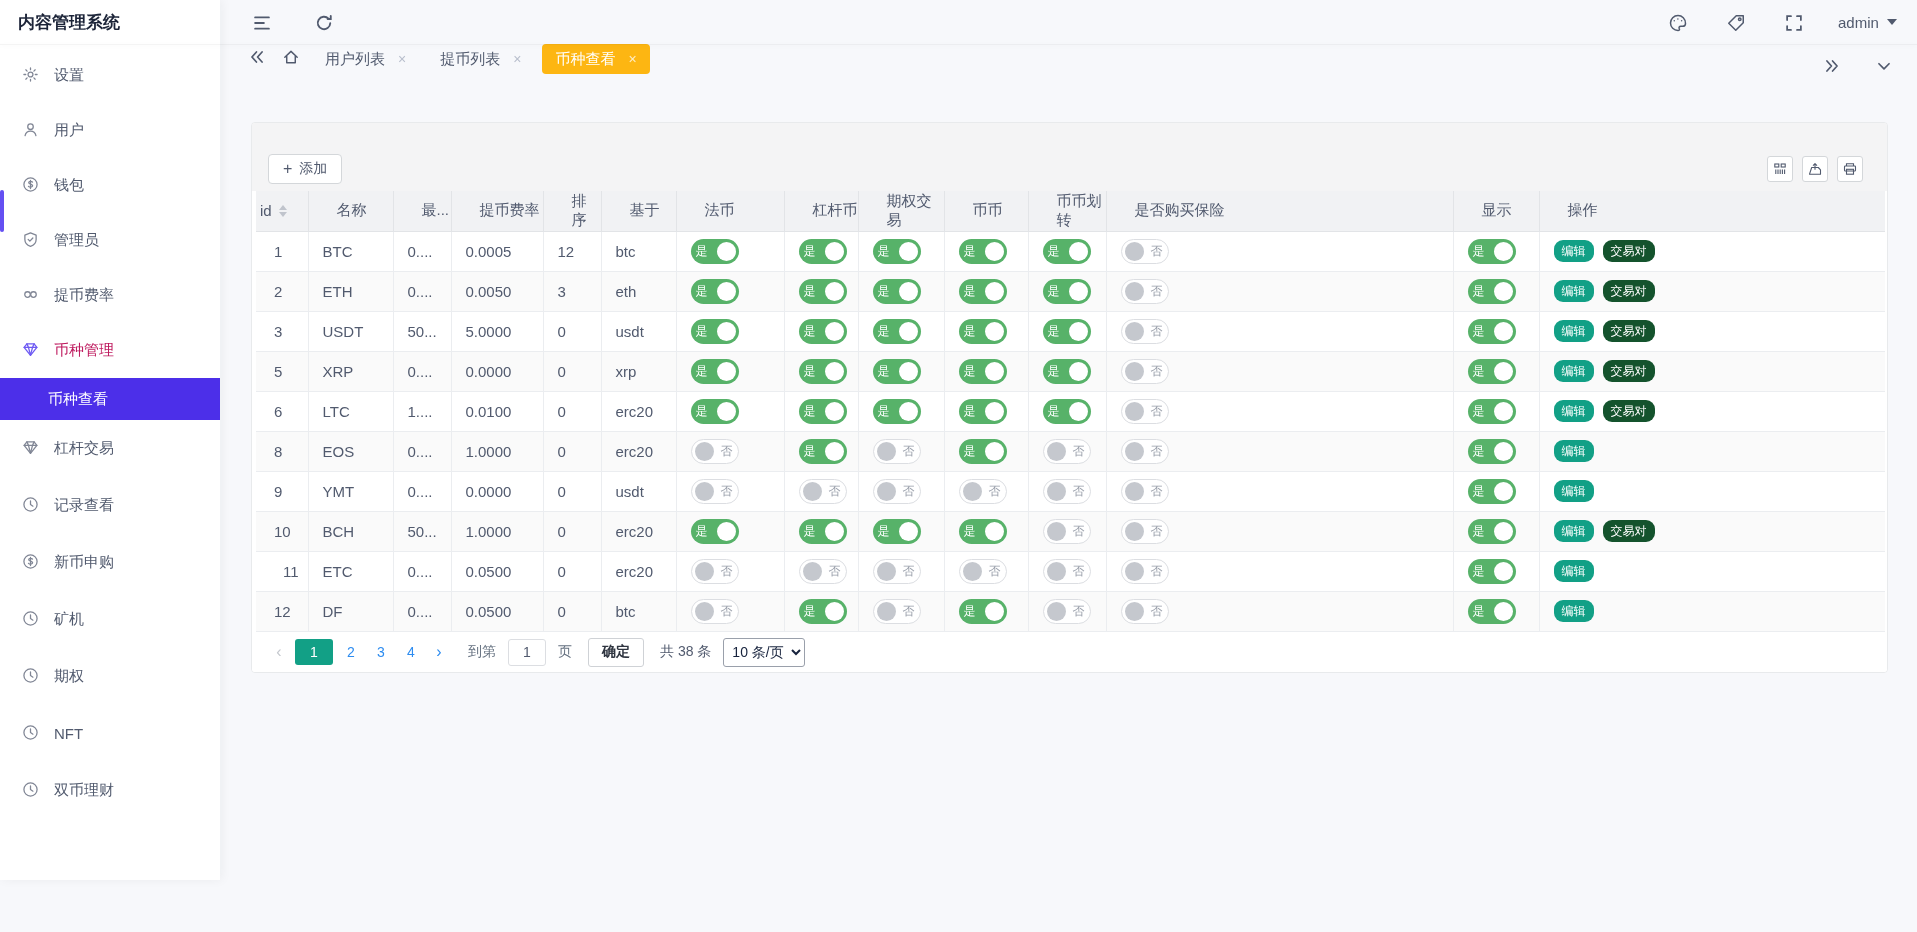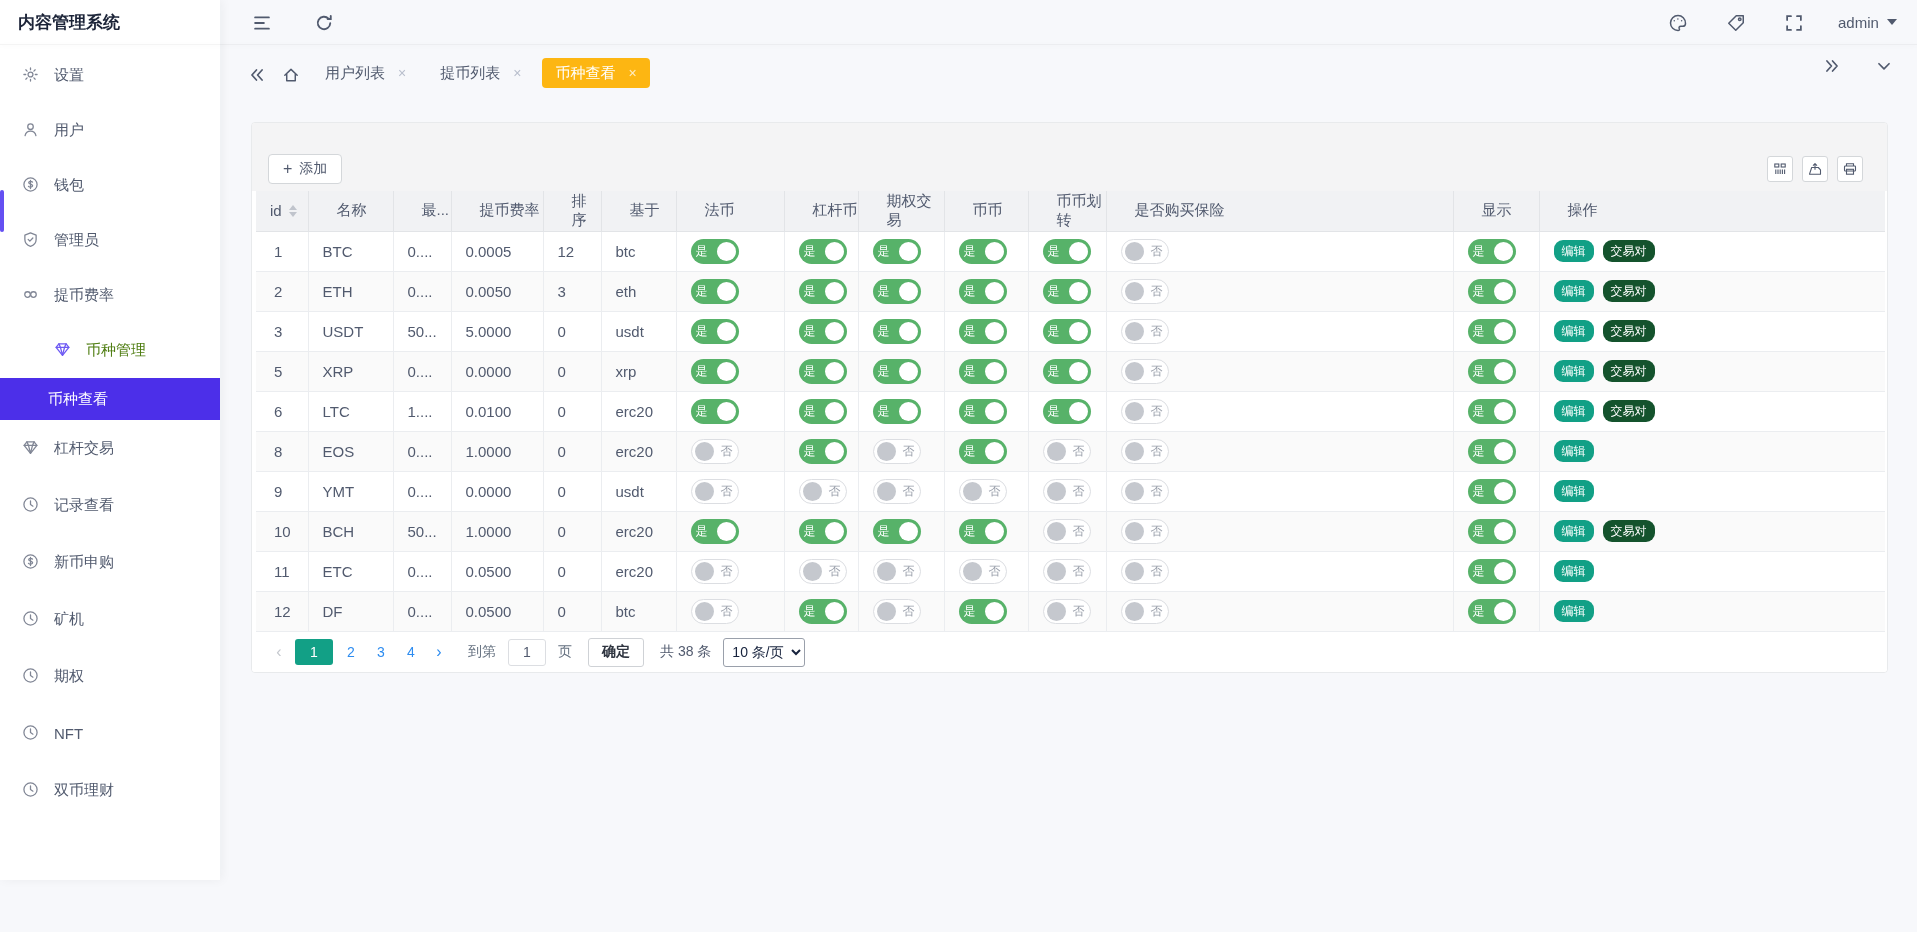"用户列表" .tabbar { align-items: flex-end -> flex-start }
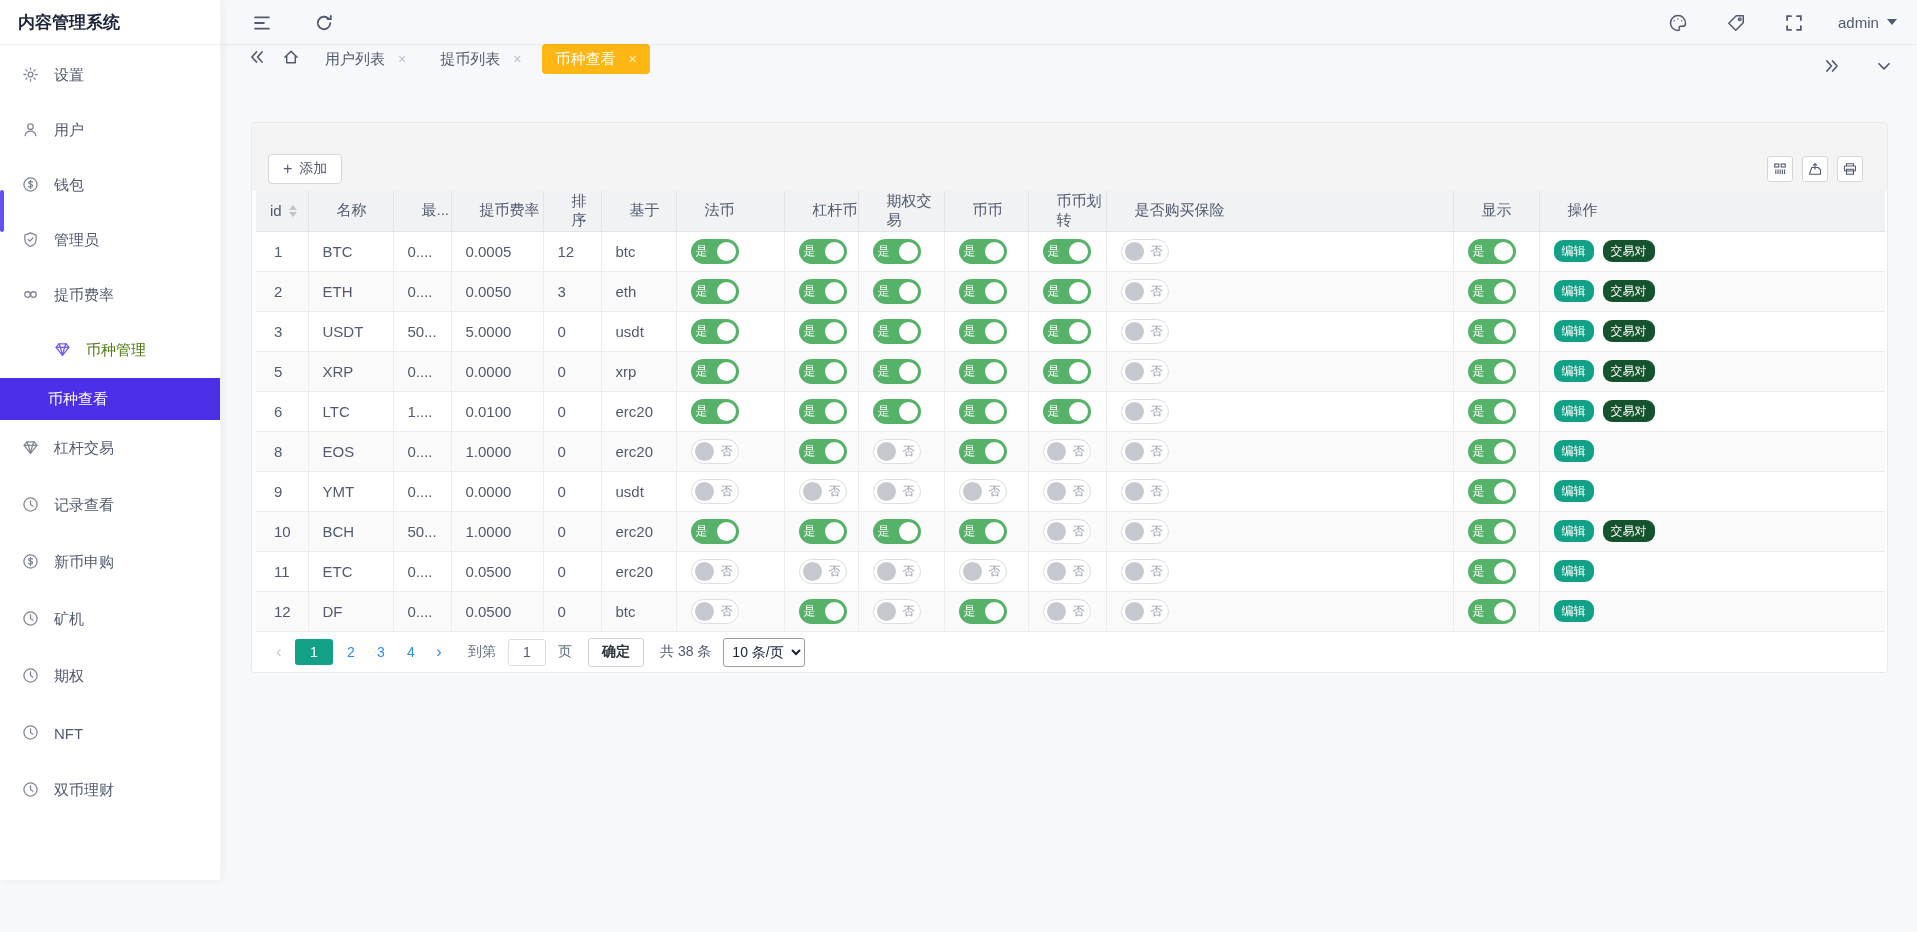"id" th { padding-left: 14px -> 4px }
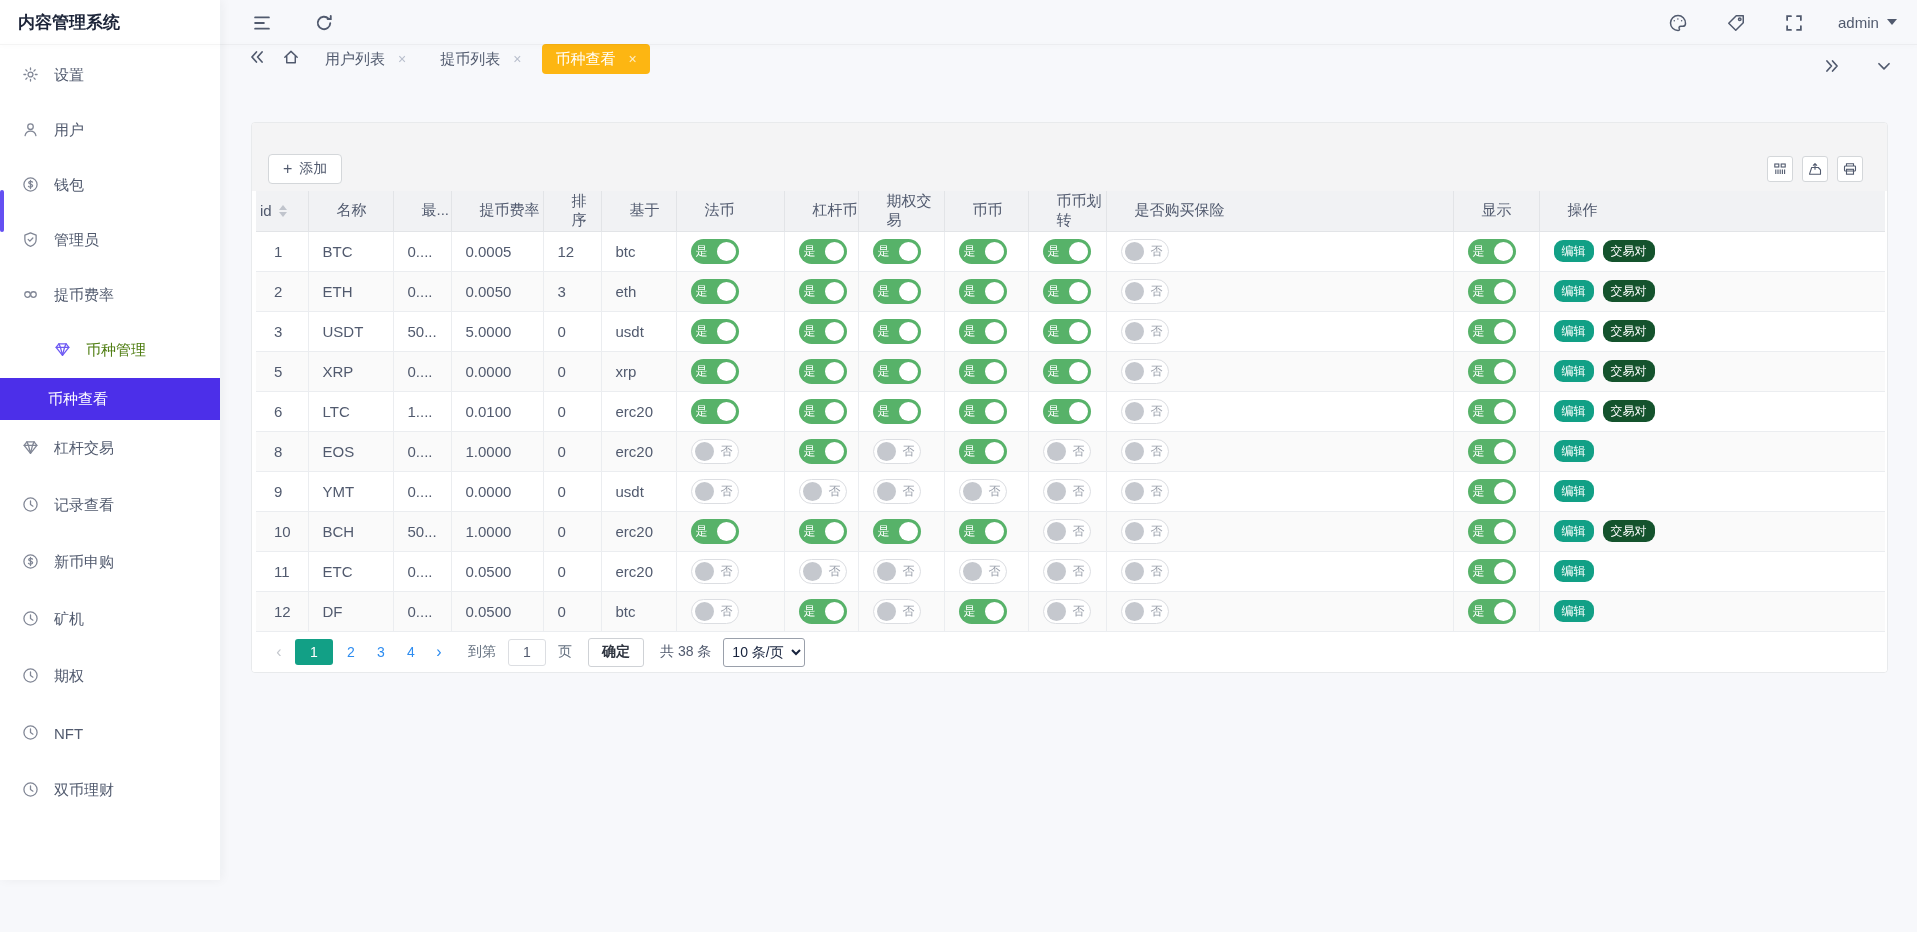"币种管理" .menu-item.purple { color: #4d7c0f -> #be185d; margin-left: 32px -> none }
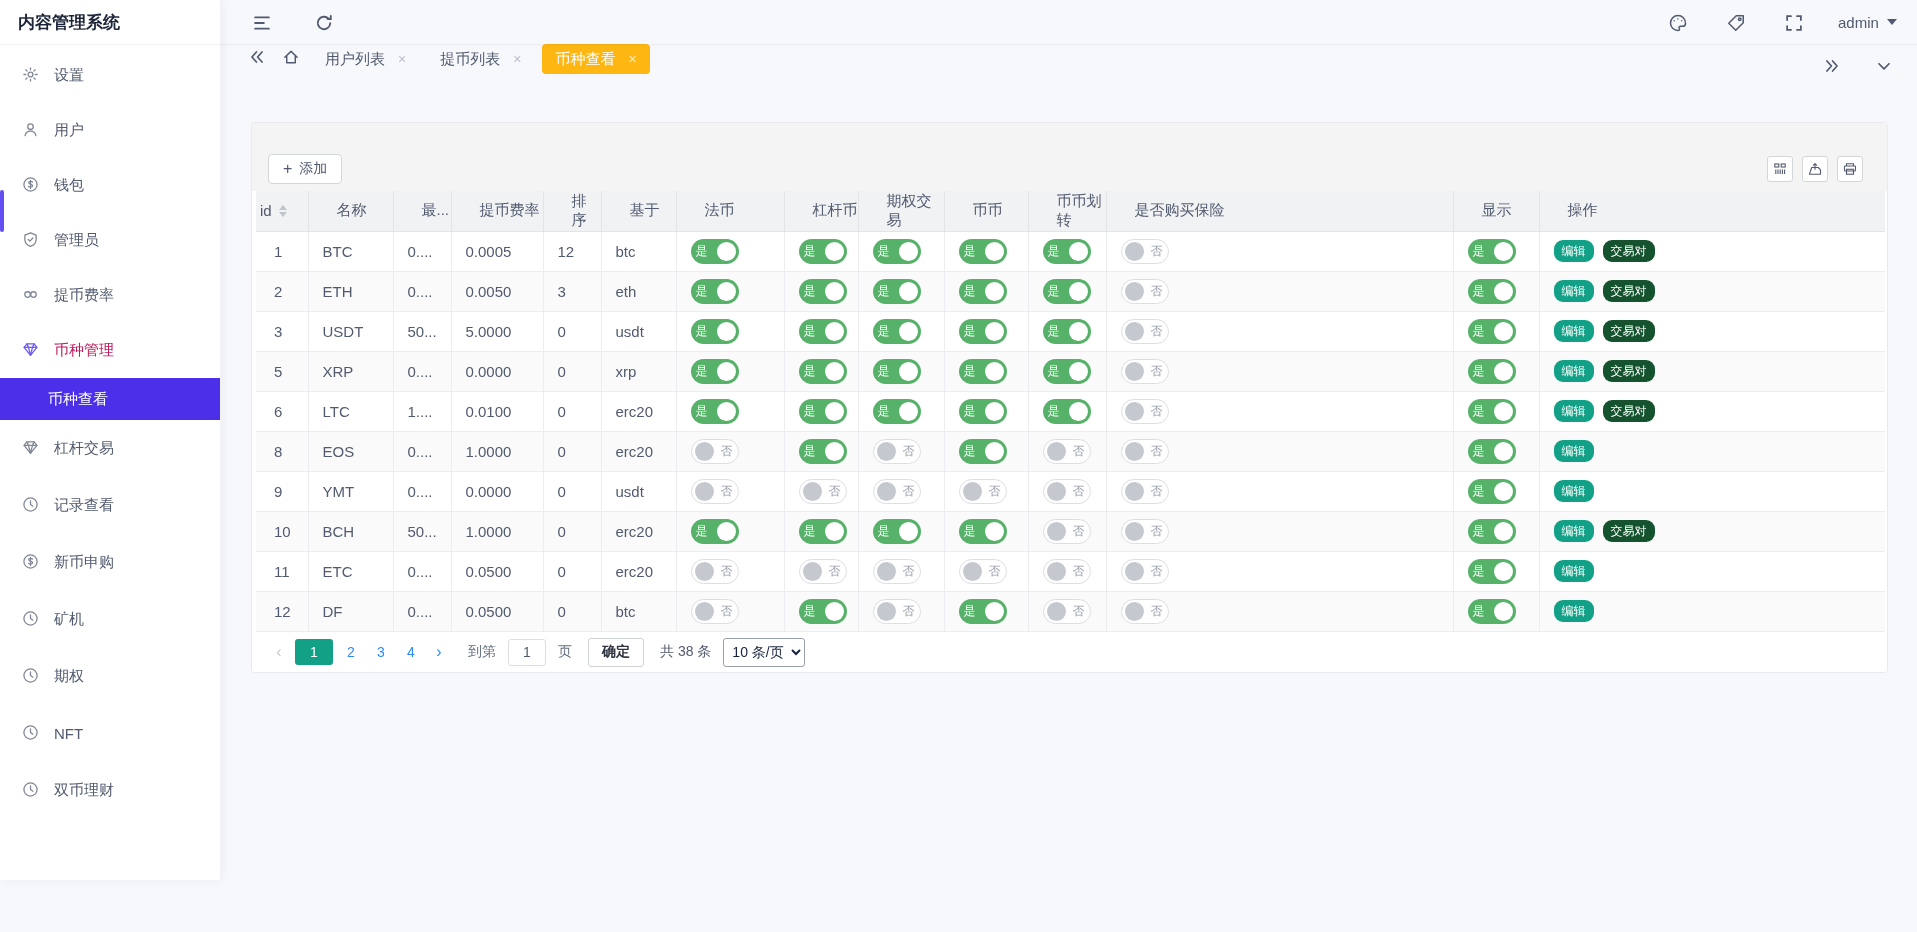"11" td { text-align: none -> center }
